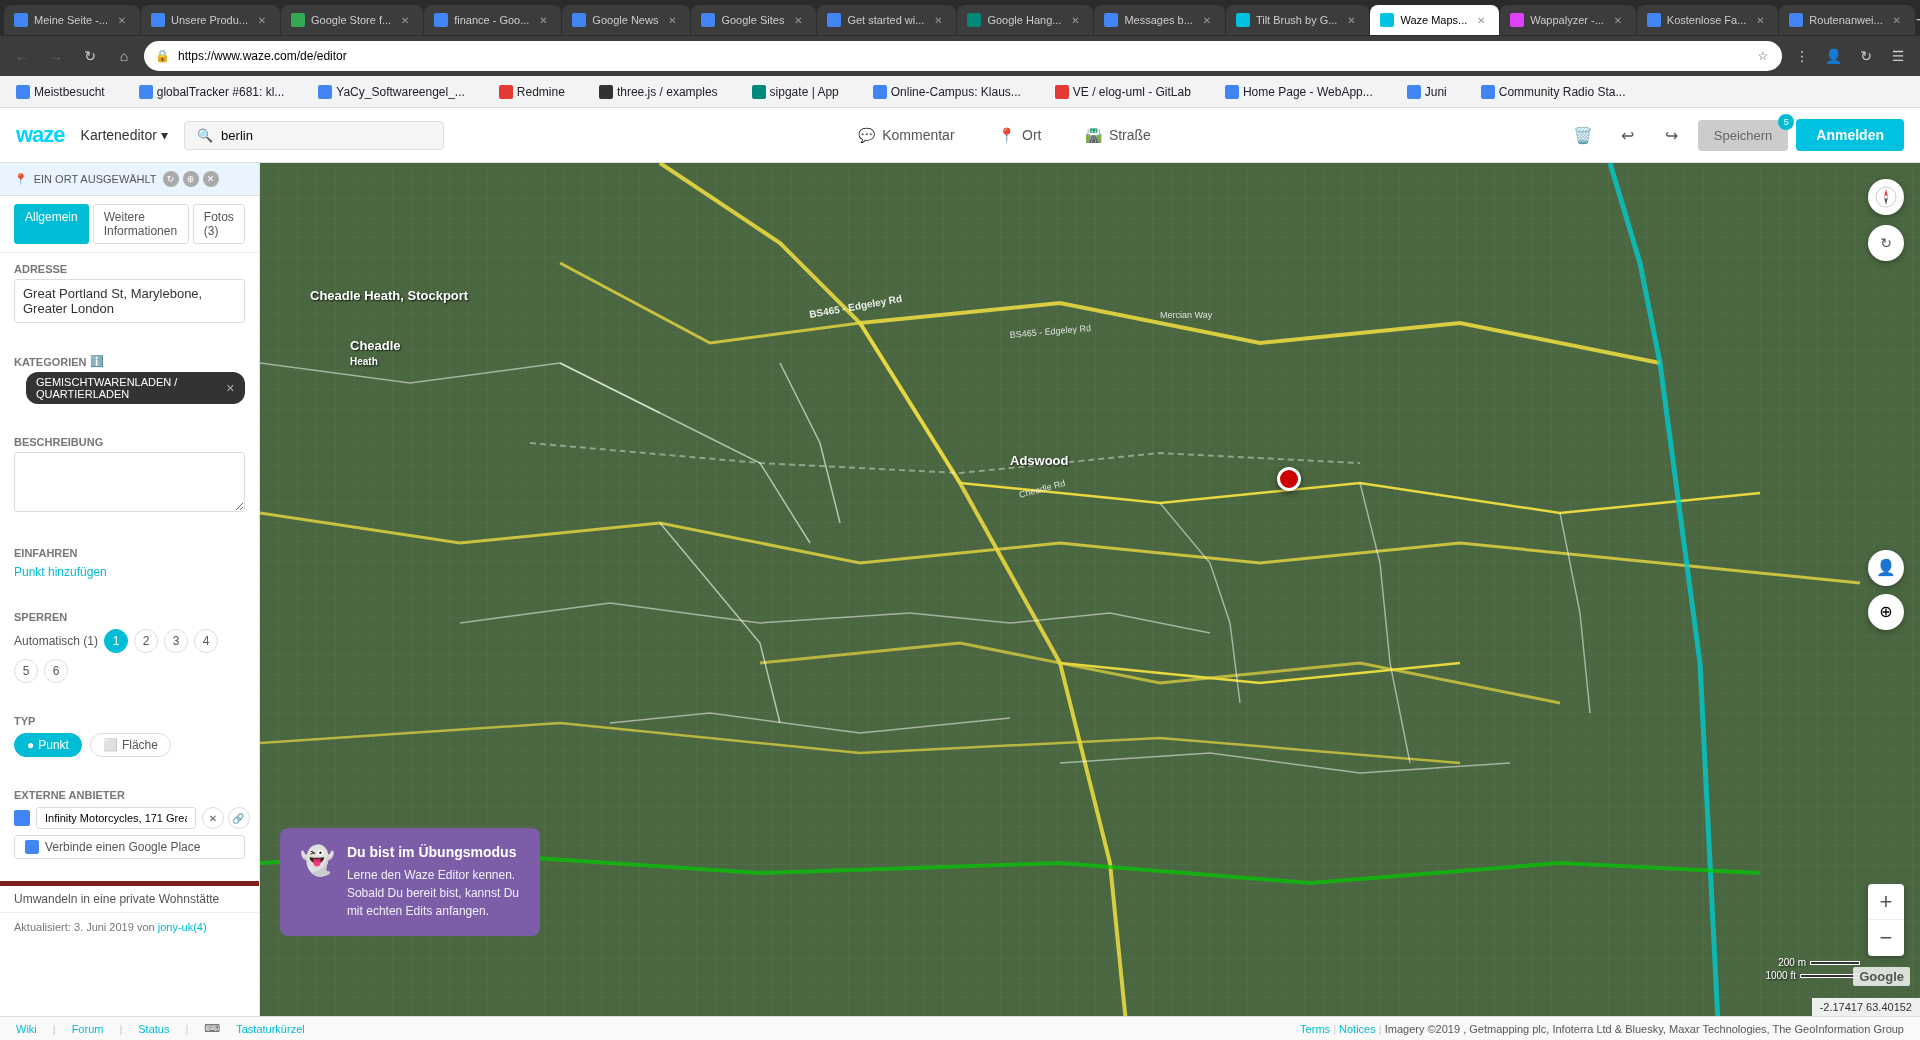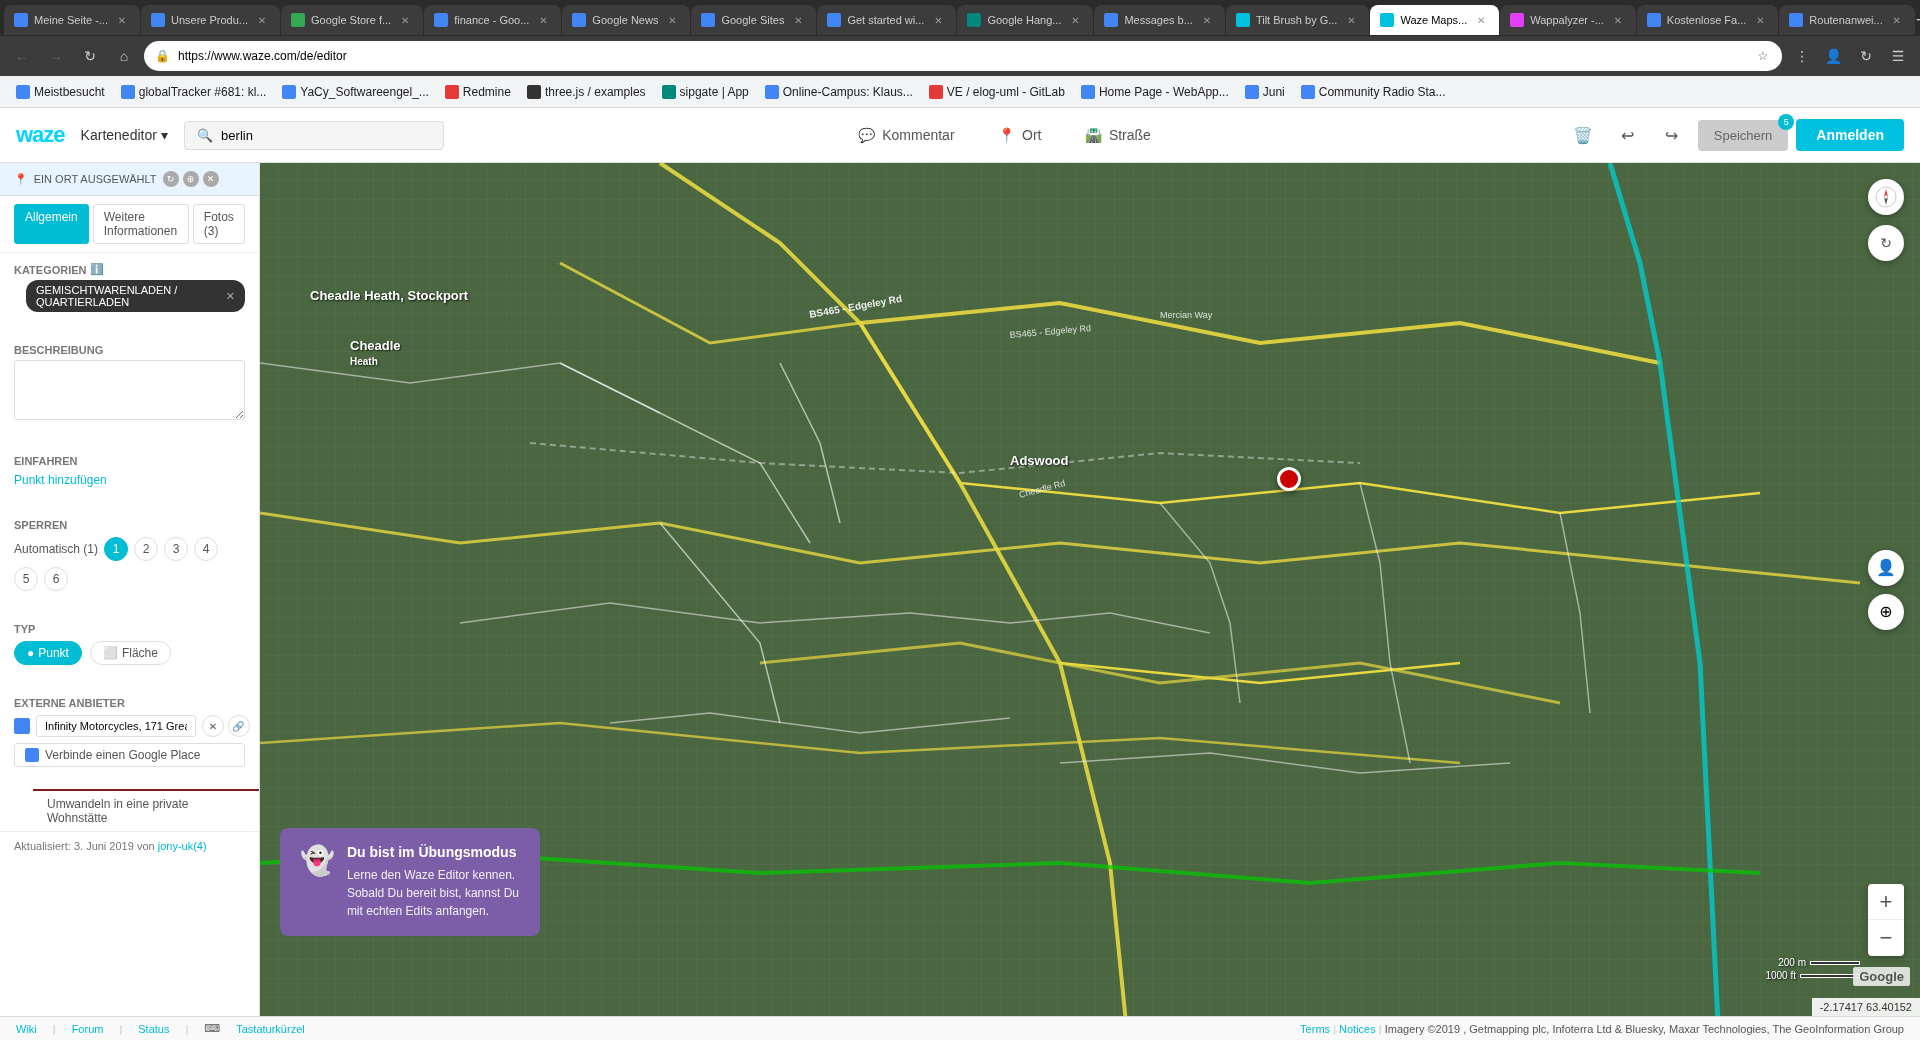"Meistbesucht" .bookmarks-bar { gap: 0 -> 18px }
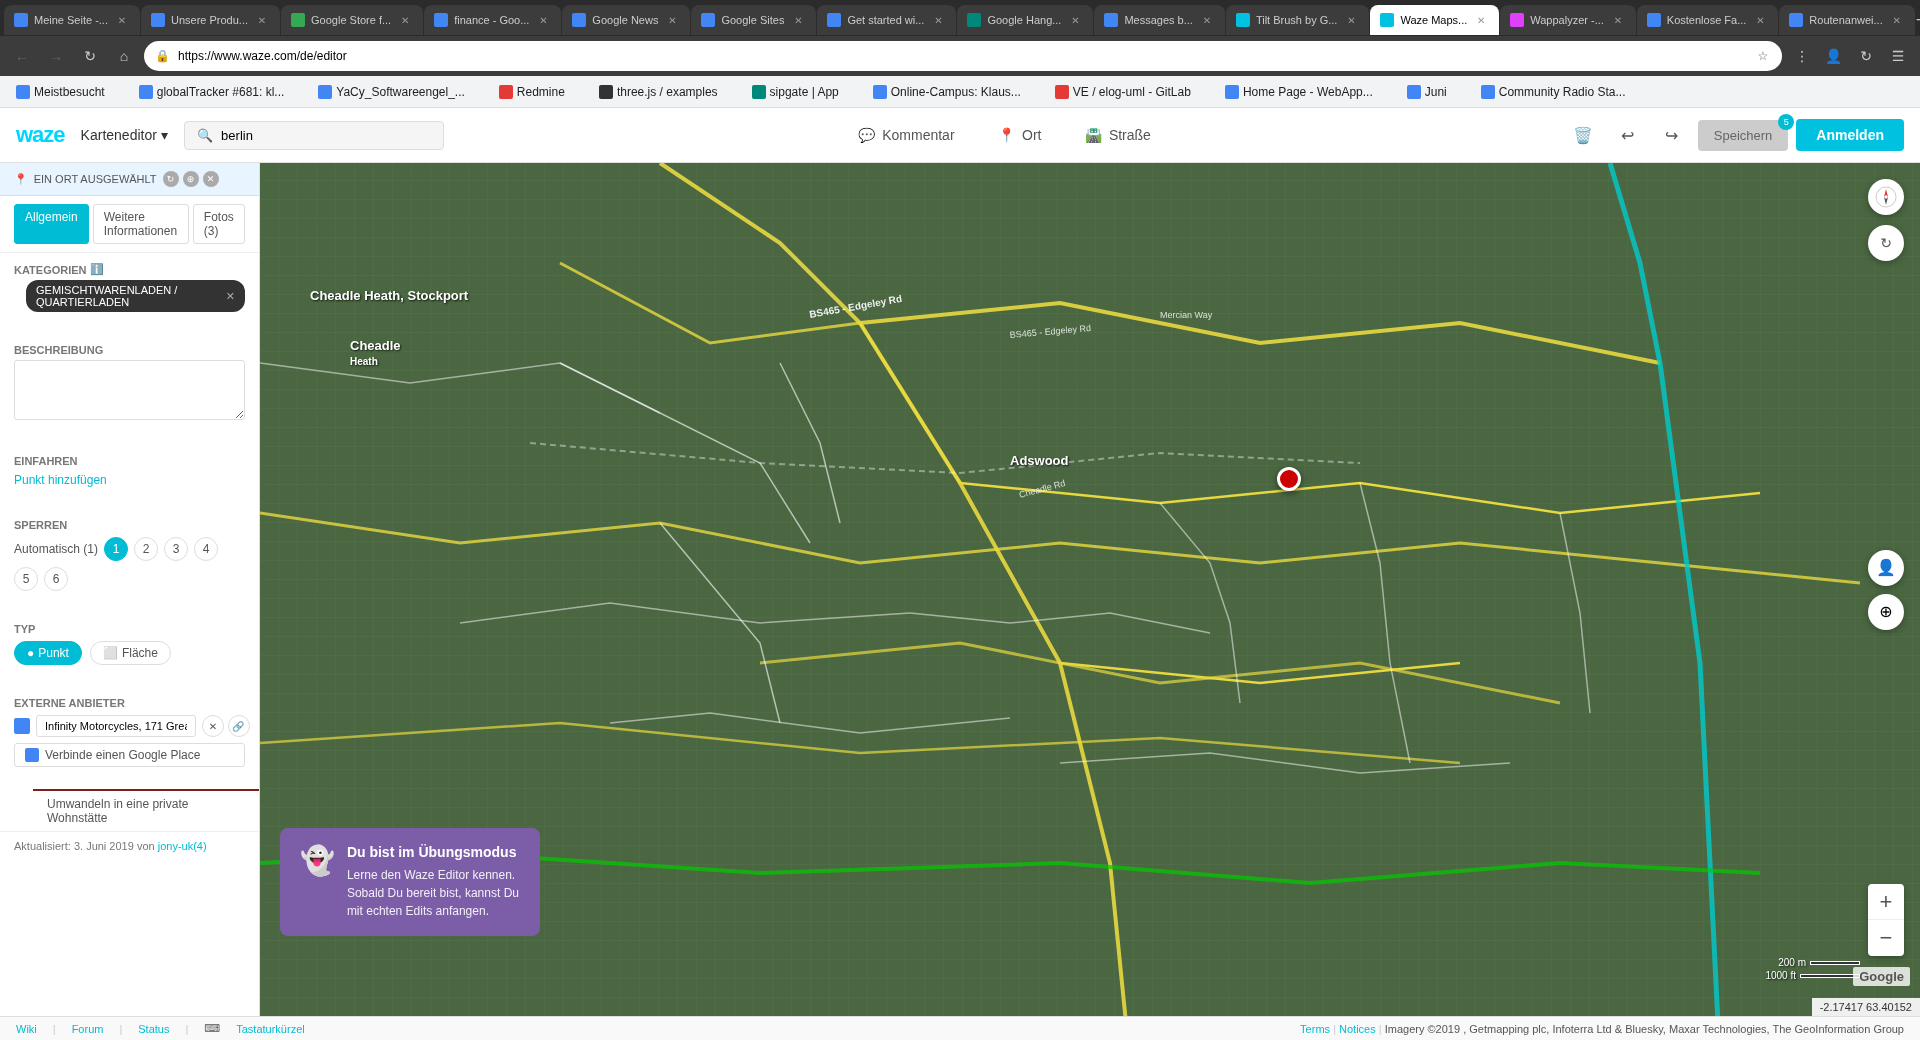"ADRESSE" div.sidebar-section { html: none -> <div> <div>ADRESSE</div> <div>Great Portland St, Marylebone, Greater London</div> </div> }
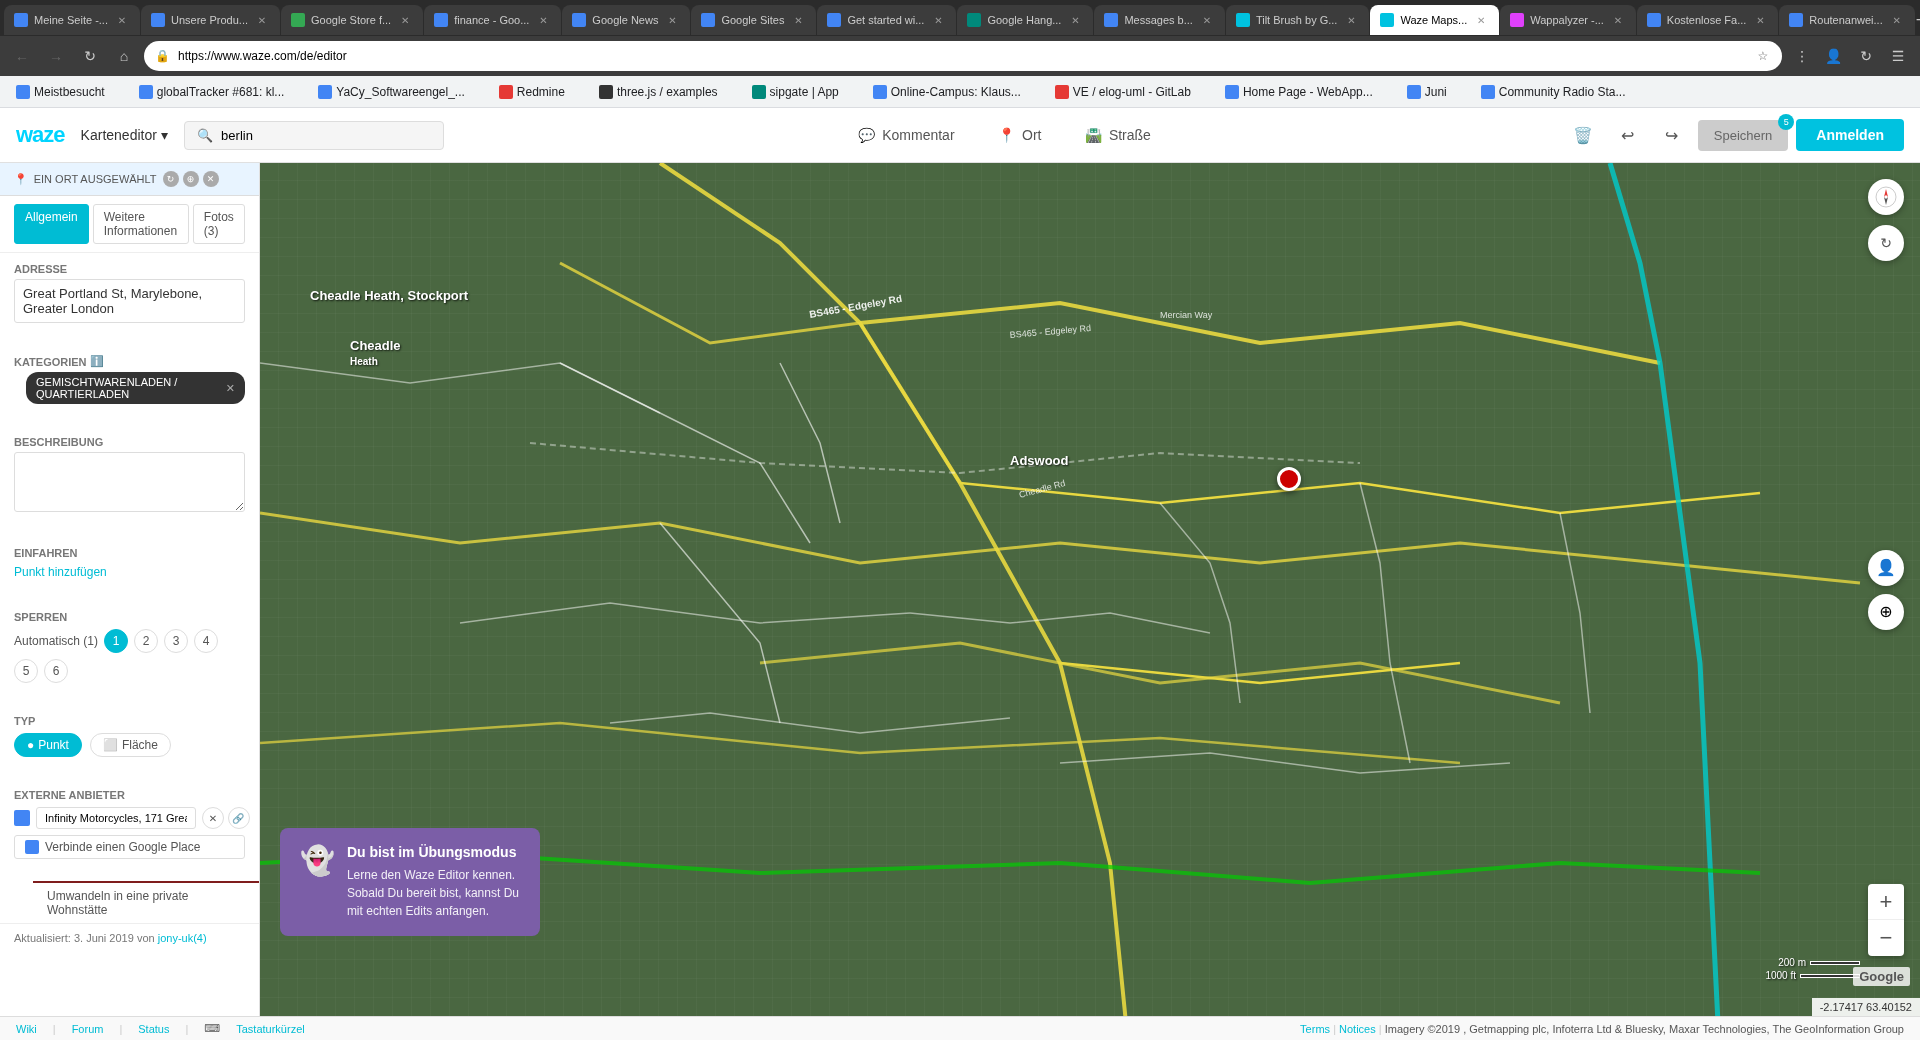"Umwandeln in eine private Wohnstätte" .private-section { border-top: 2px solid #7f1d1d -> 5px solid #7f1d1d; margin-left: 33px -> none }
